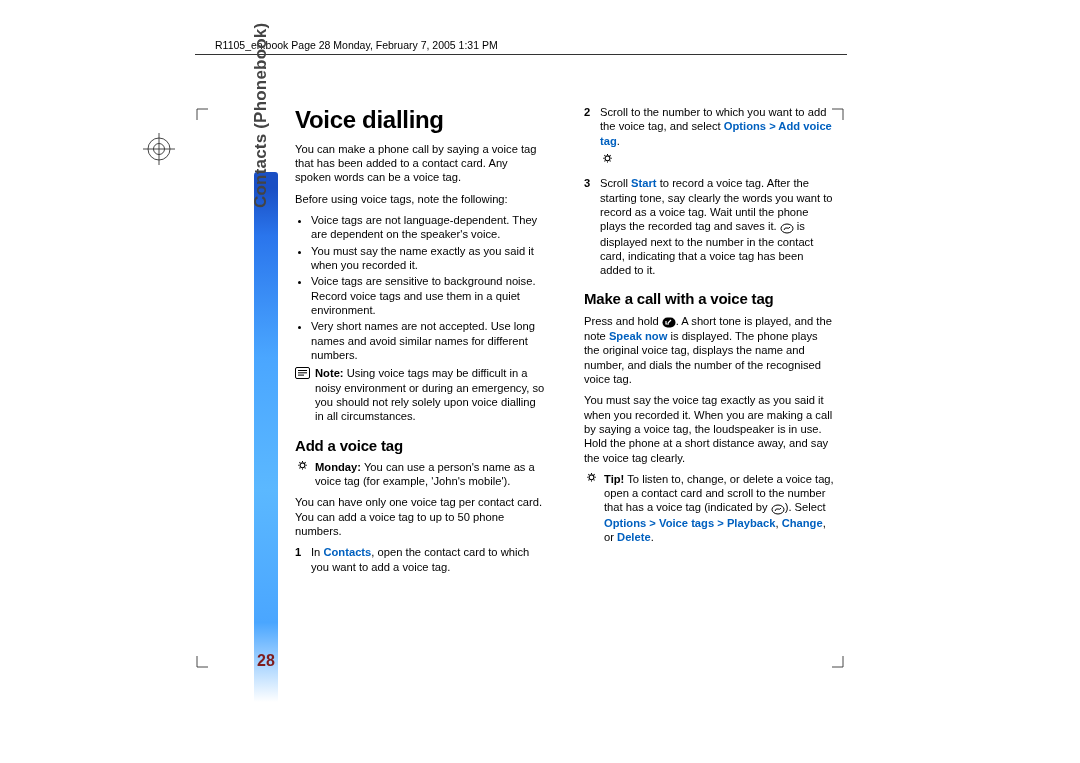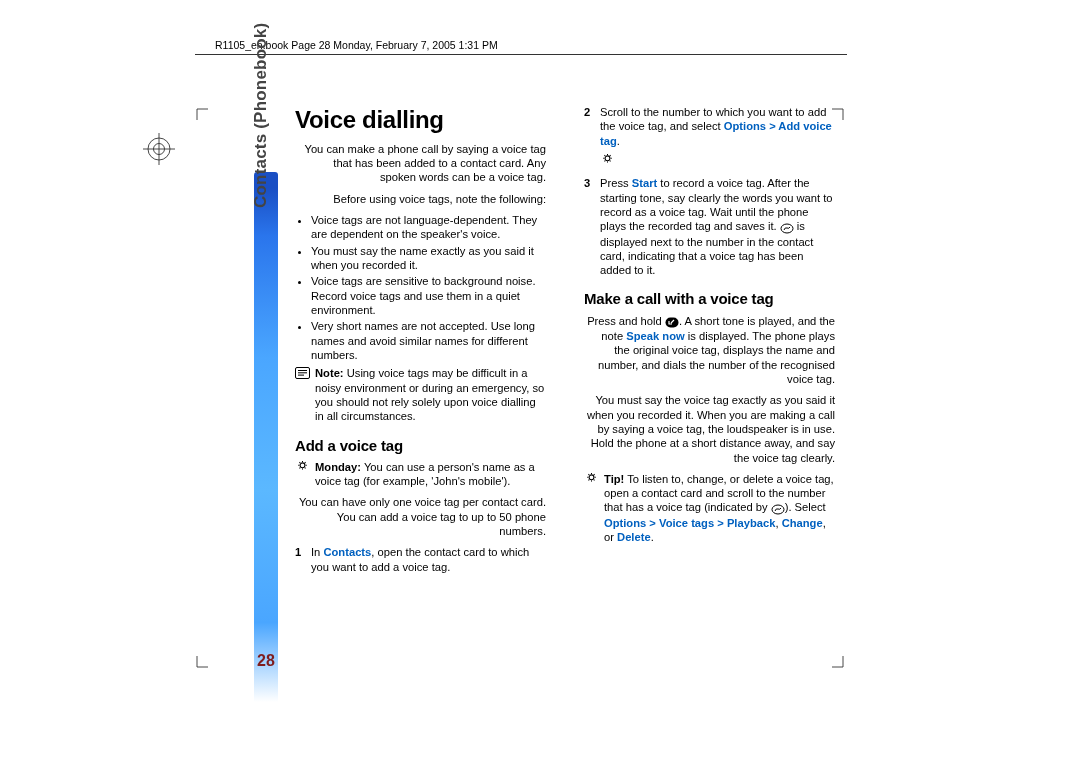"You can make a phone" .para { text-align: right -> none }
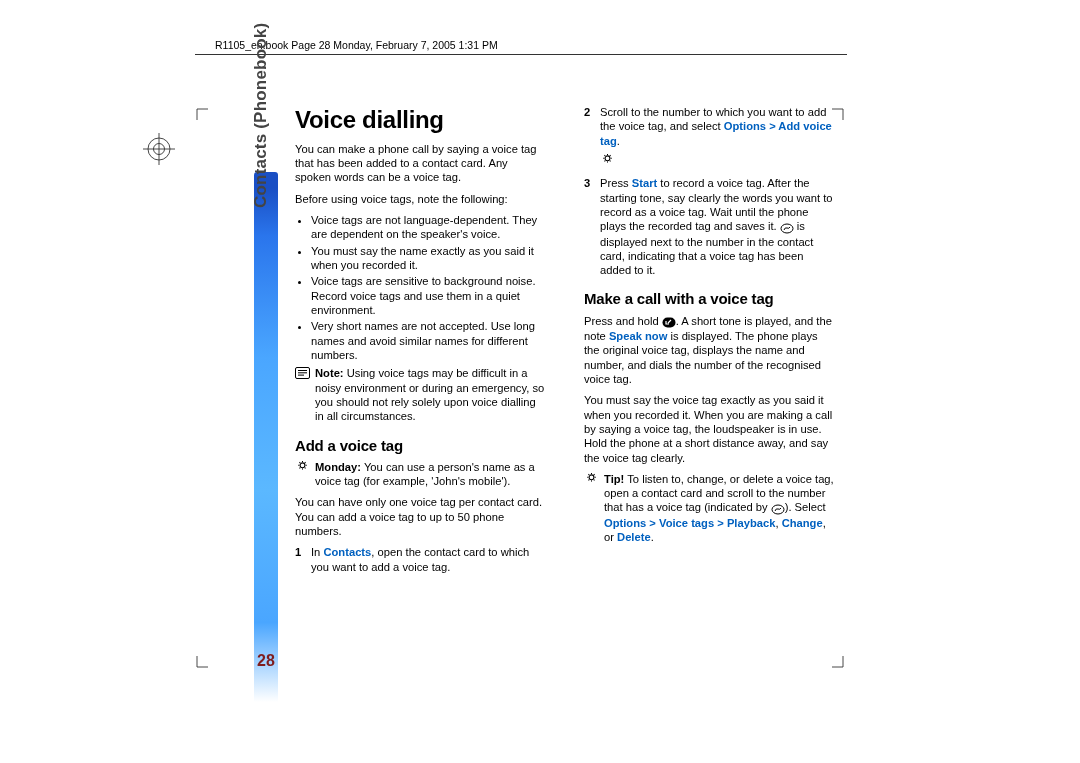"Press" span { text: Press -> Scroll }
